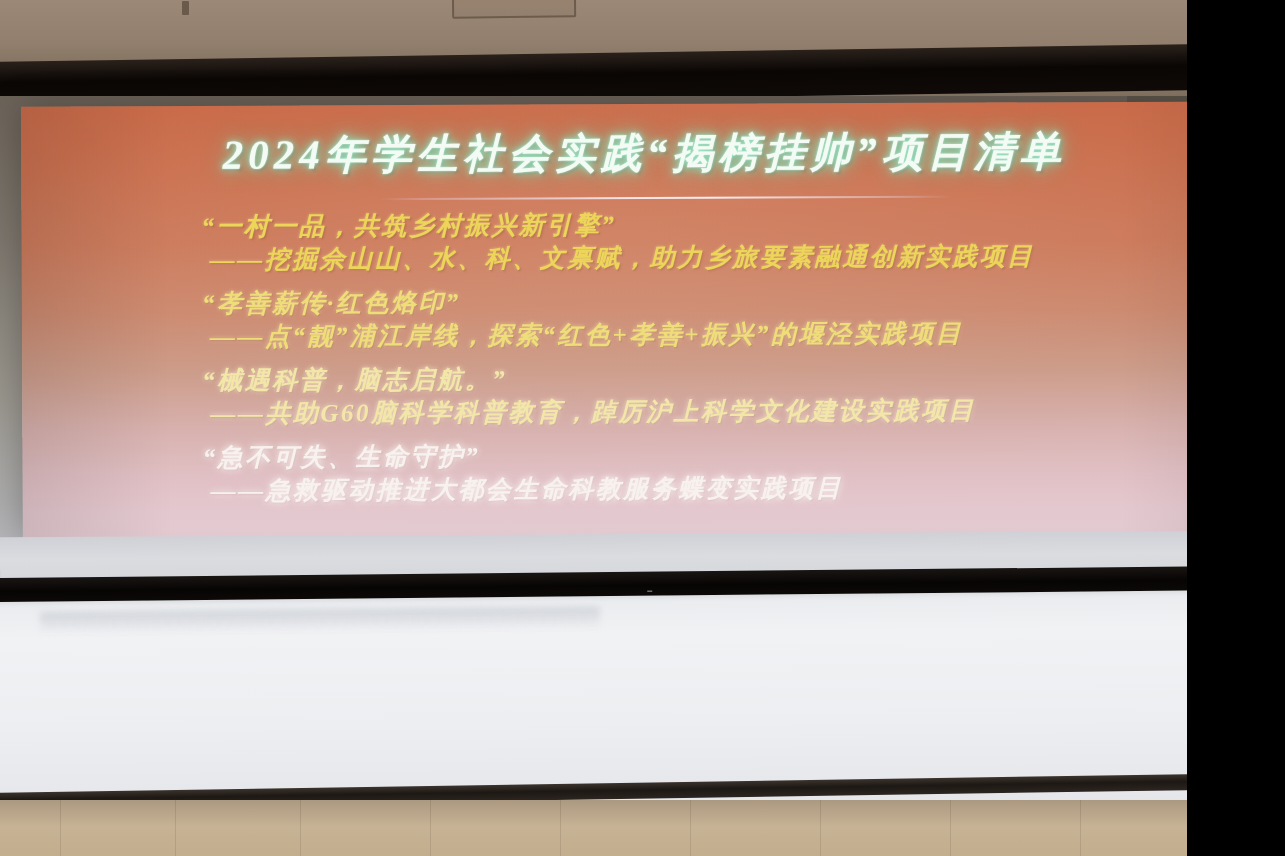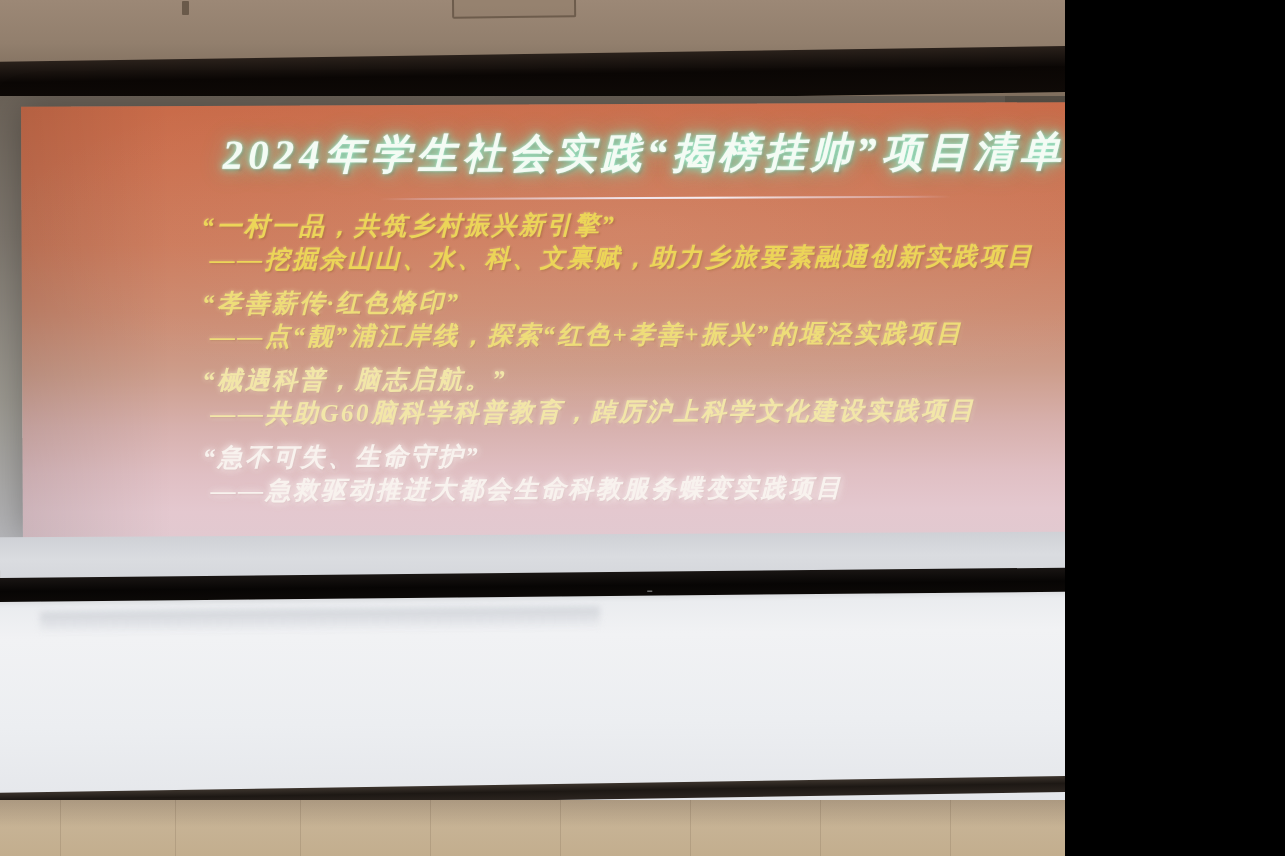"2024年学生社会实践“揭榜挂帅”项目清单" #scene { width: 1065px -> 1187px }
